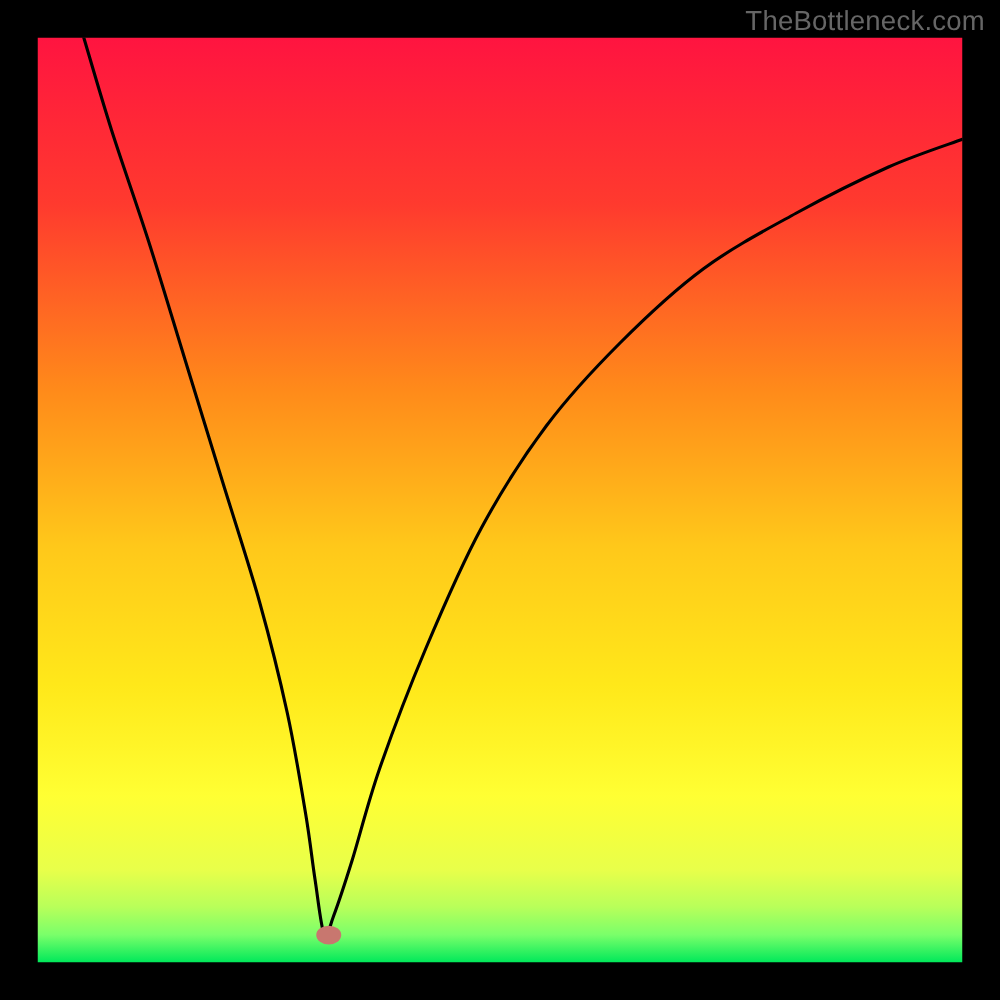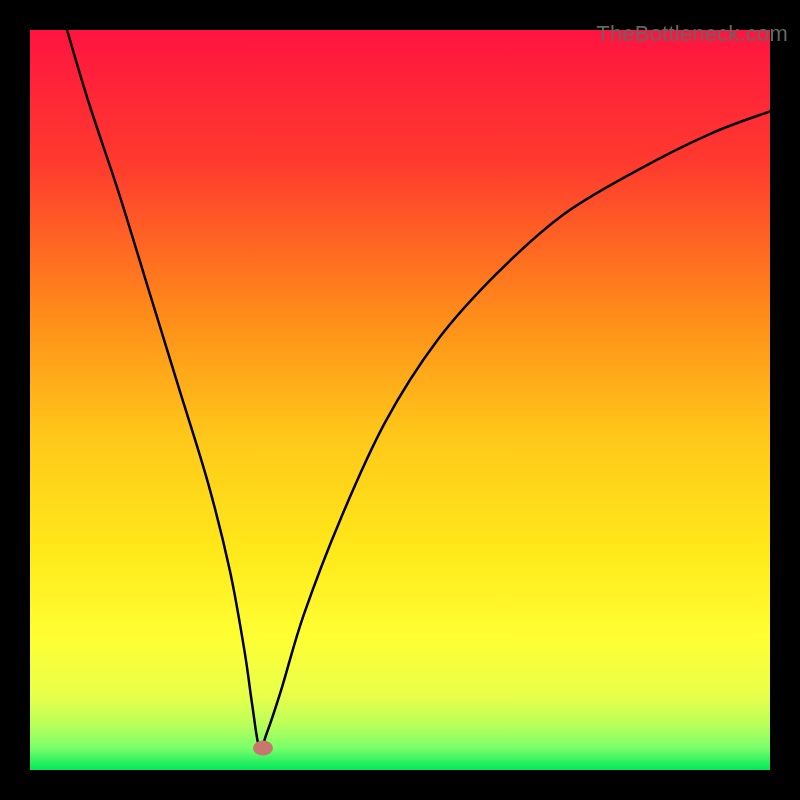"TheBottleneck.com" .watermark { margin-top: 17px -> none }
